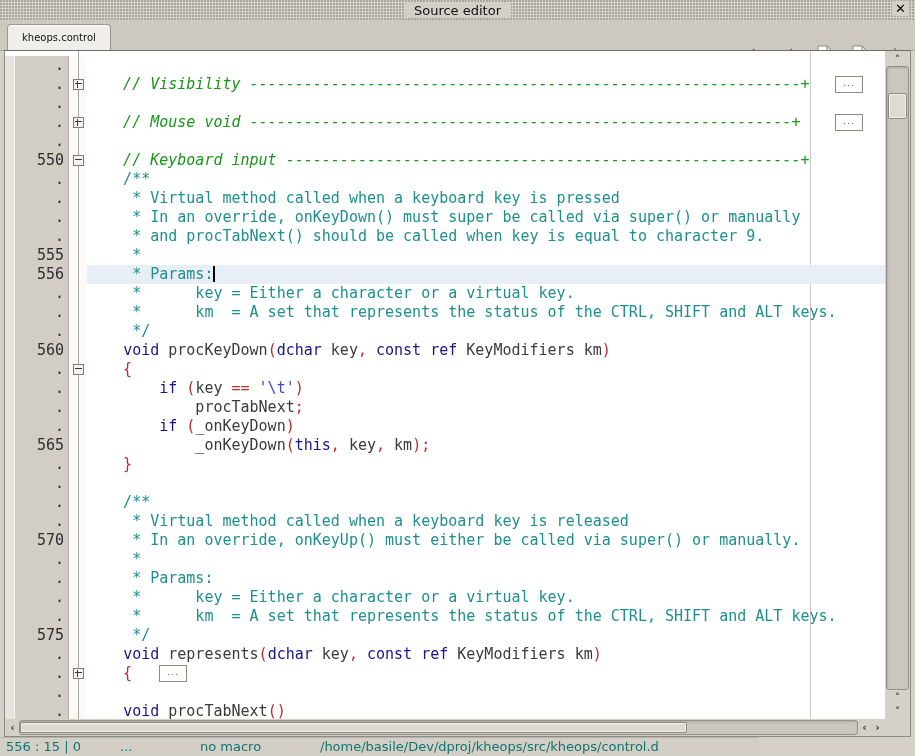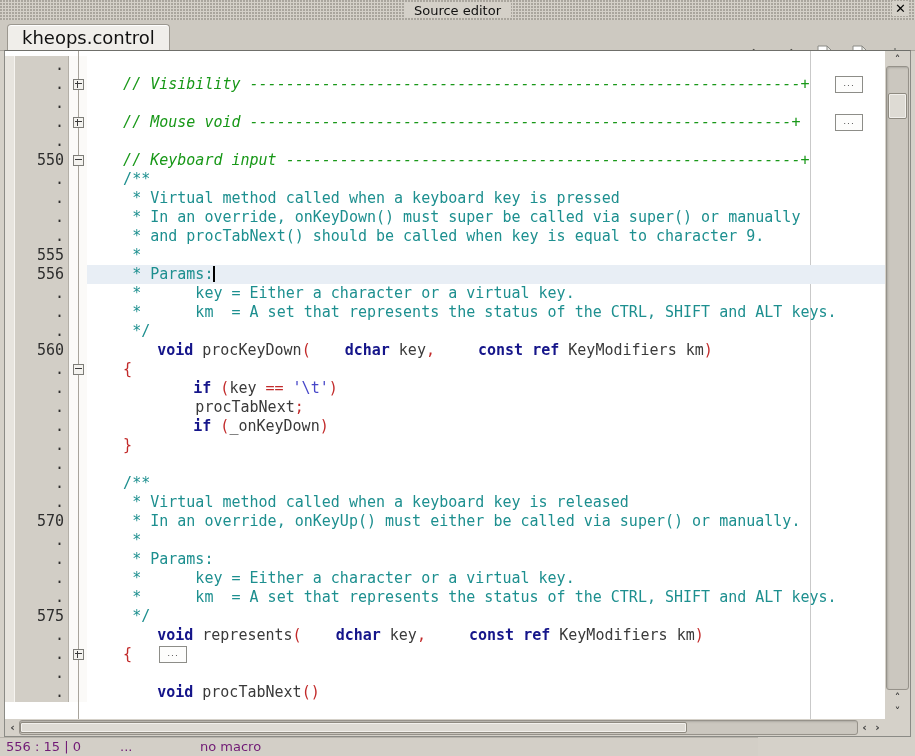"kheops.control" .tab { font-size: 18px -> 10px }
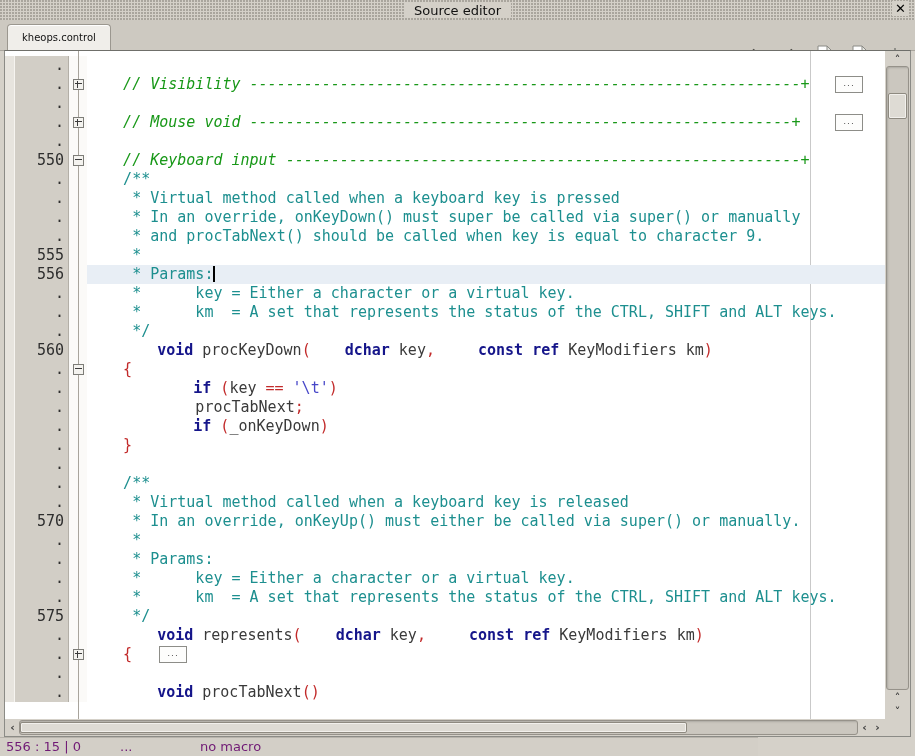"void" .sk { font-weight: bold -> normal; margin-left: 34px -> none }
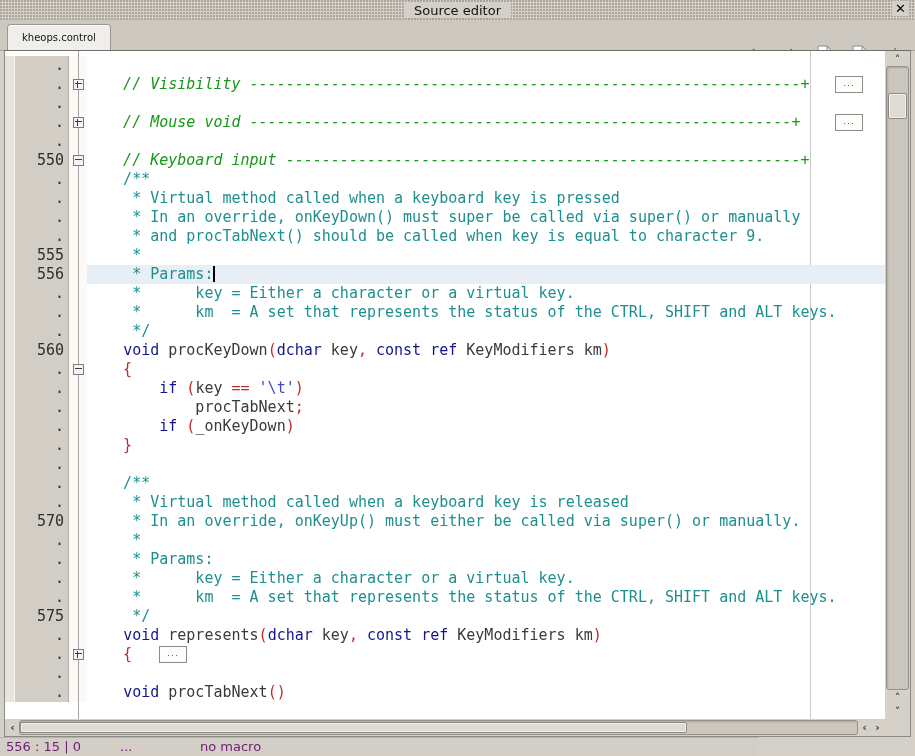"565" div.row { html: none -> <div> <div>565</div> <div></div> <div><span> _onKeyDown</span><span>(</span><span>this</span><span>,</span><span> key</span><span>,</span><span> km</span><span>);</span></div> </div> }
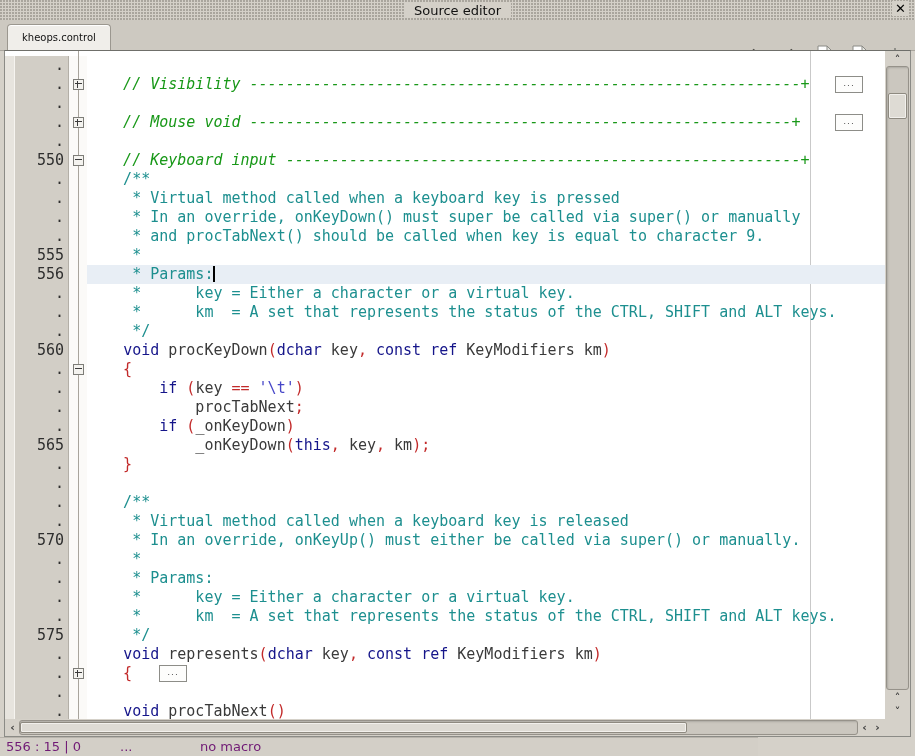"556 : 15 | 0" .statusbar { color: #701a75 -> #0f766e }
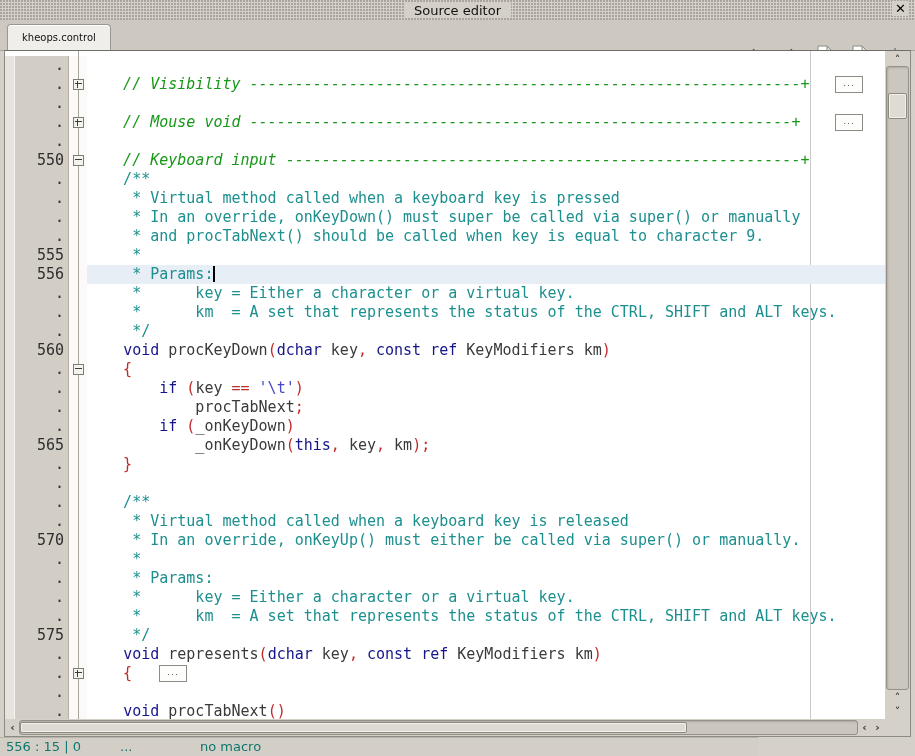"/home/basile/Dev/dproj/kheops/src/kheops" span.st-path { html: none -> <span>/home/basile/Dev/dproj/kheops/src/kheops/control.d</span> }
